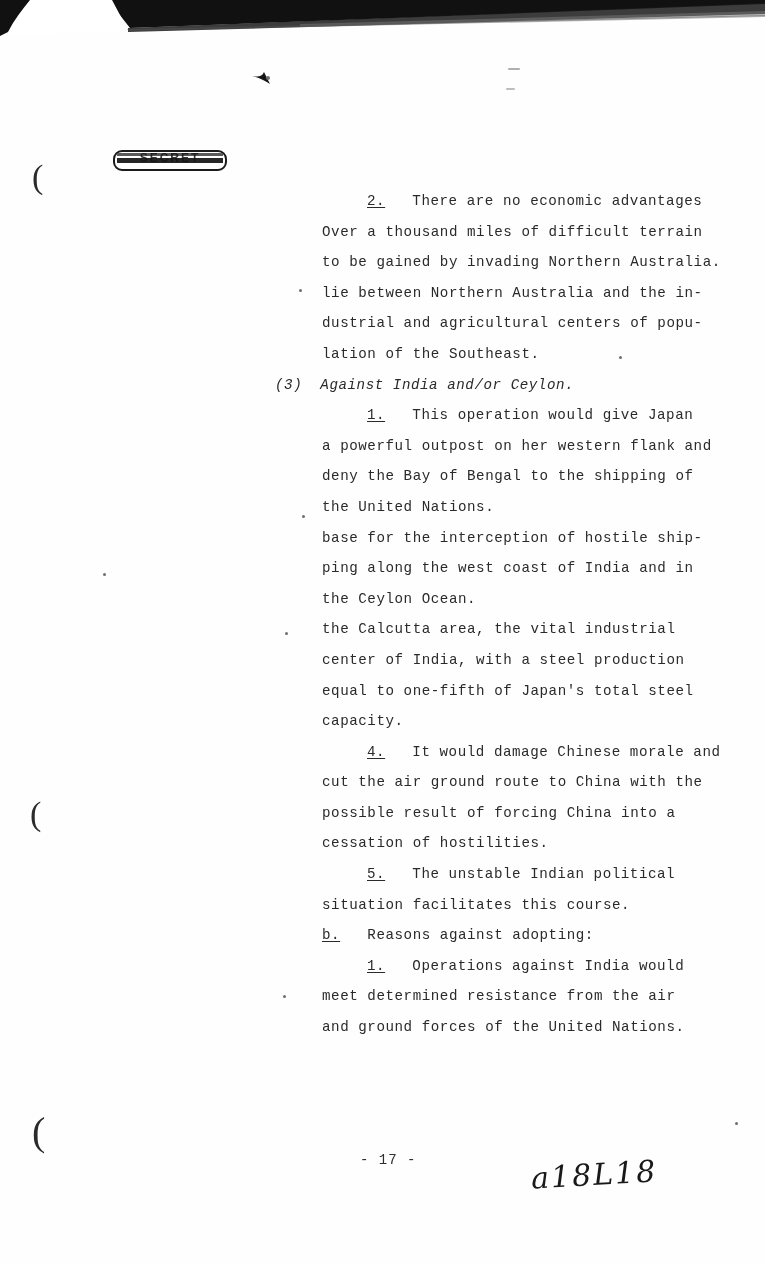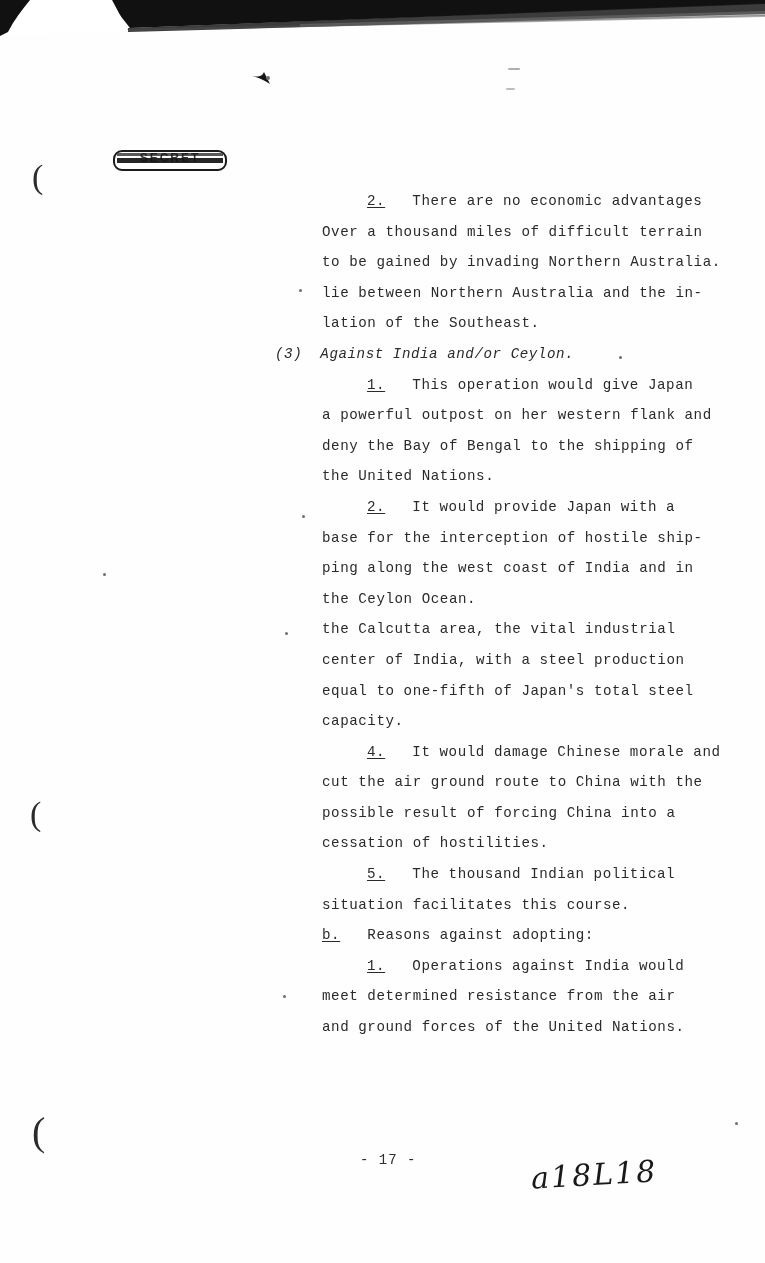"dustrial and agricultural centers of" div.ln { html: none -> <div><span>dustrial and agricultural centers of popu-</span></div> }
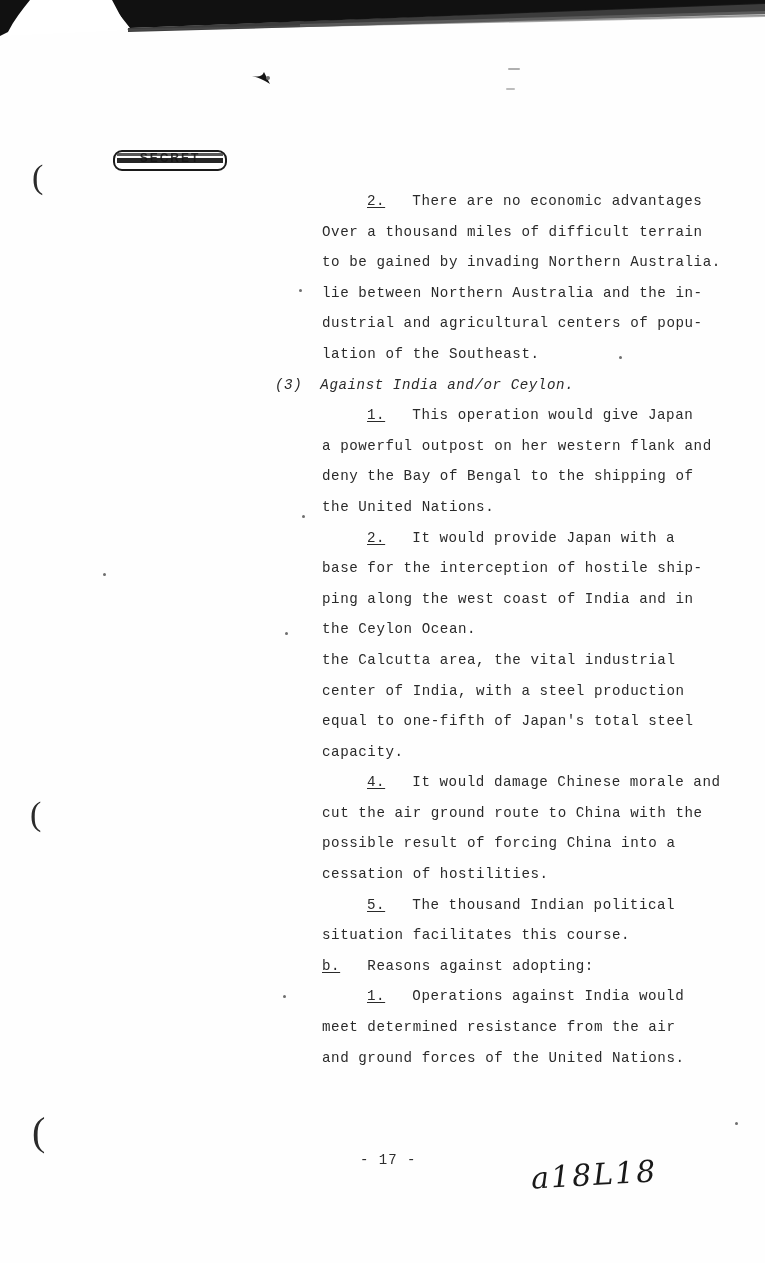"2. It would provide Japan" div.ln { html: <div><span>2.</span><span> It would provide Japan with a</span></div> -> none }
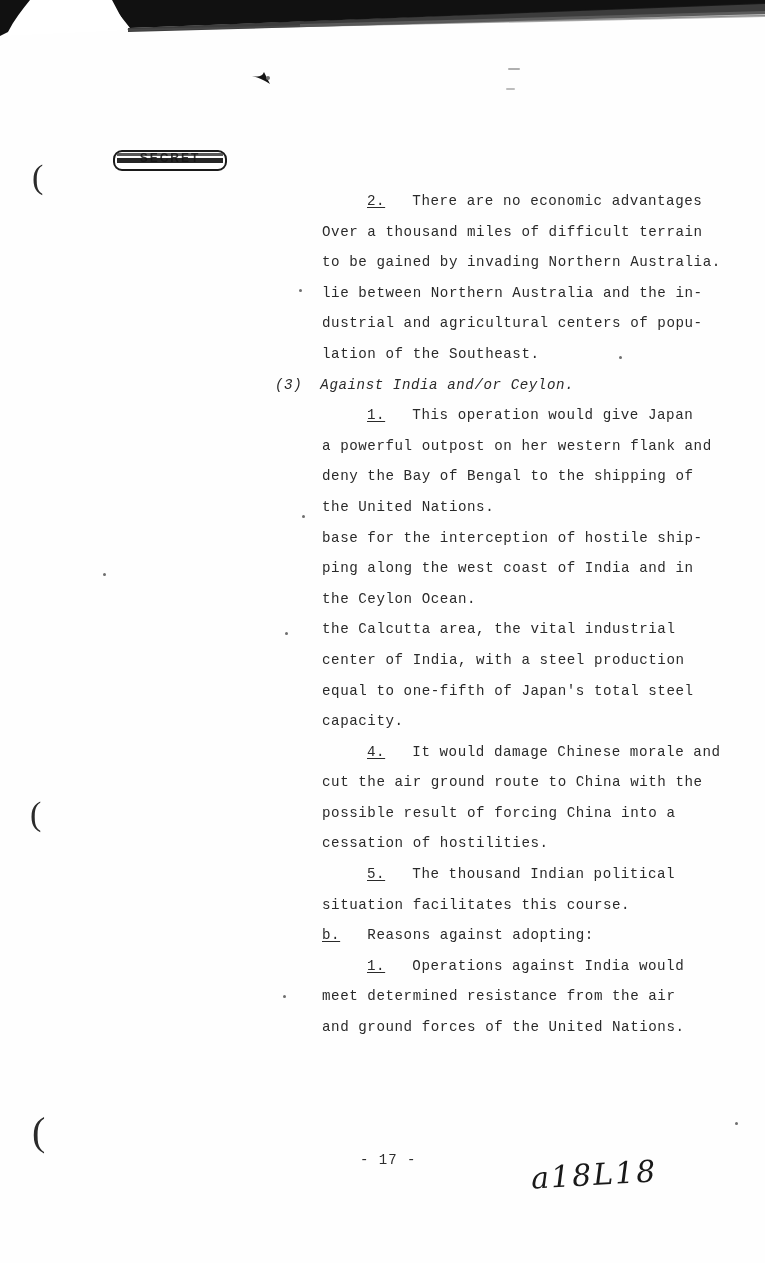"The thousand Indian political" span { text: thousand -> unstable }
